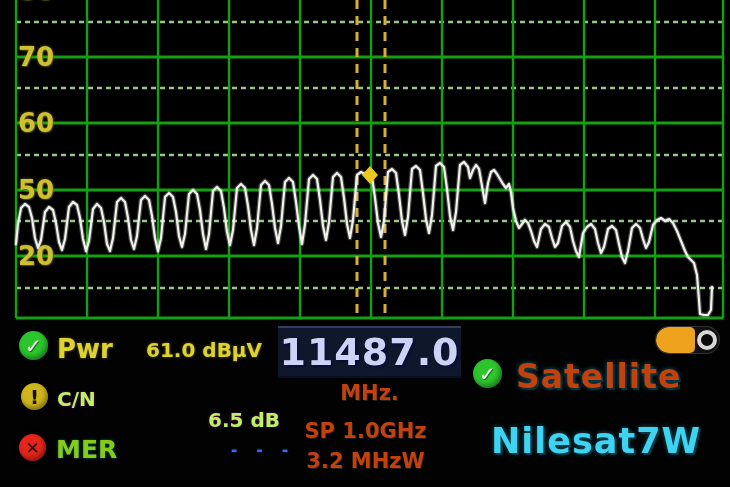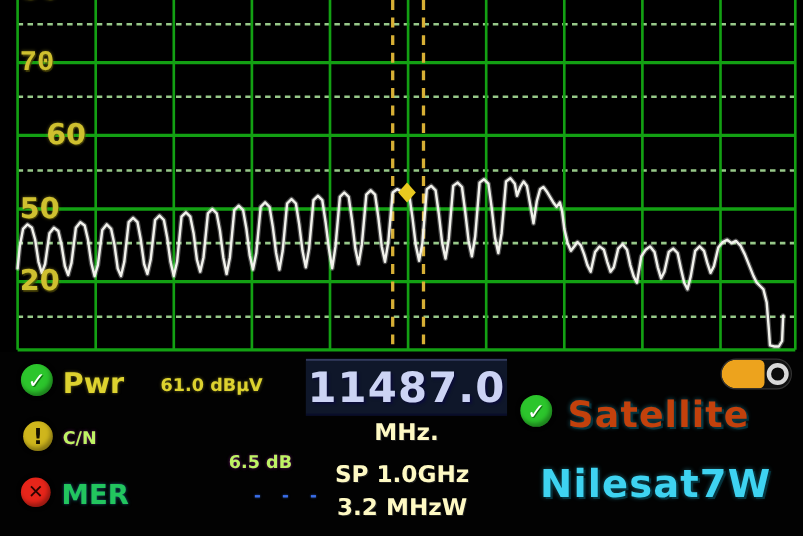"70" div.yl { font-family: Liberation Mono, monospace -> none }
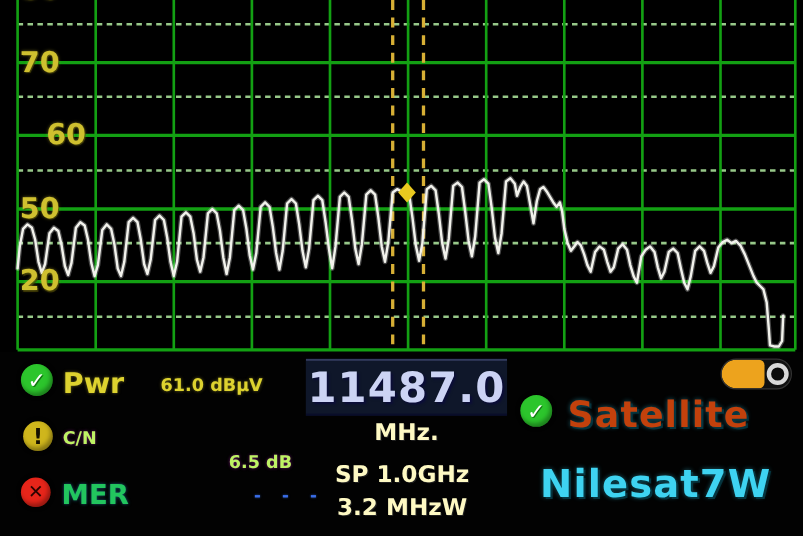"60" div.yl { margin-left: 24px -> none }
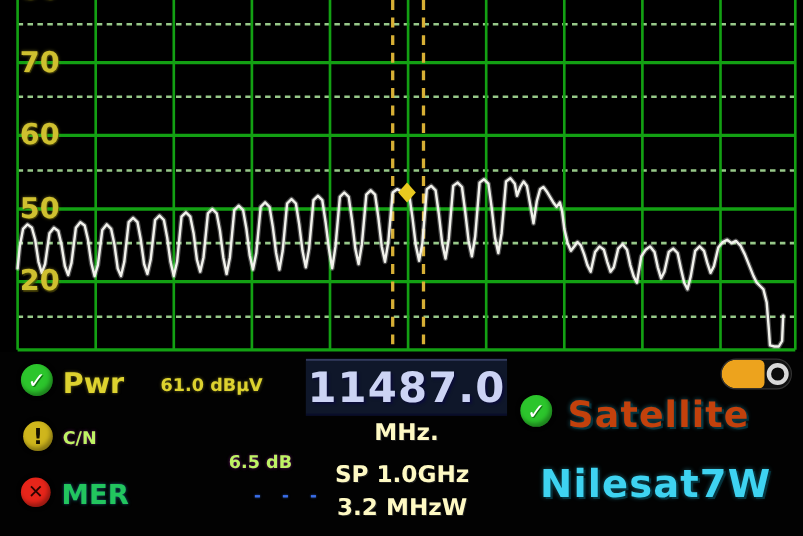"61.0 dBµV" .lbl { font-size: 16px -> 20px }
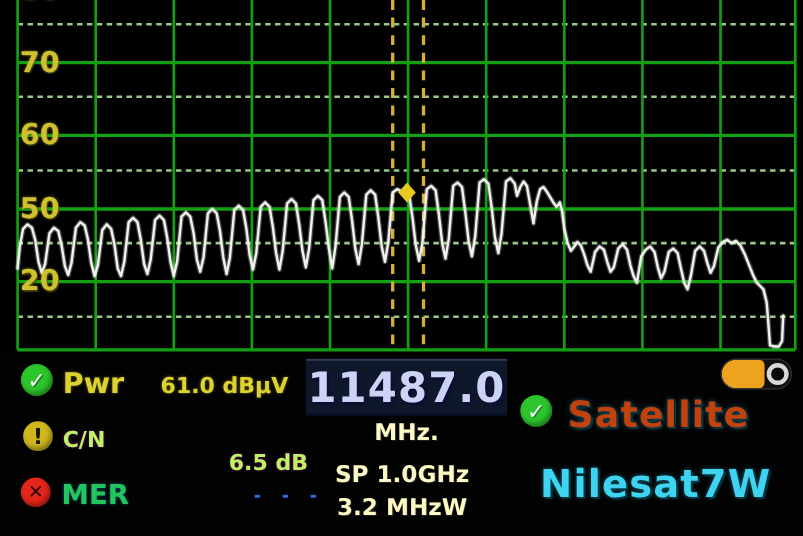"MHz." .t-white { color: #fef9c3 -> #c2410c }
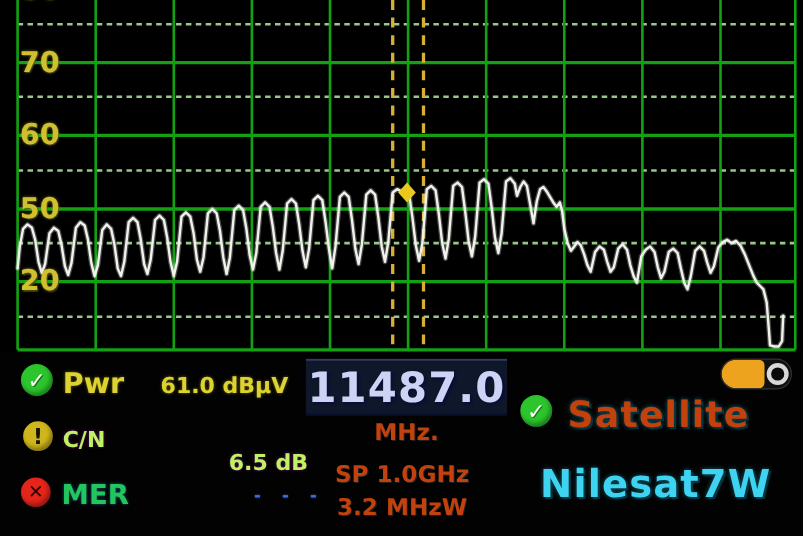"MER" .t-cyan { color: #22c55e -> #84cc16 }
